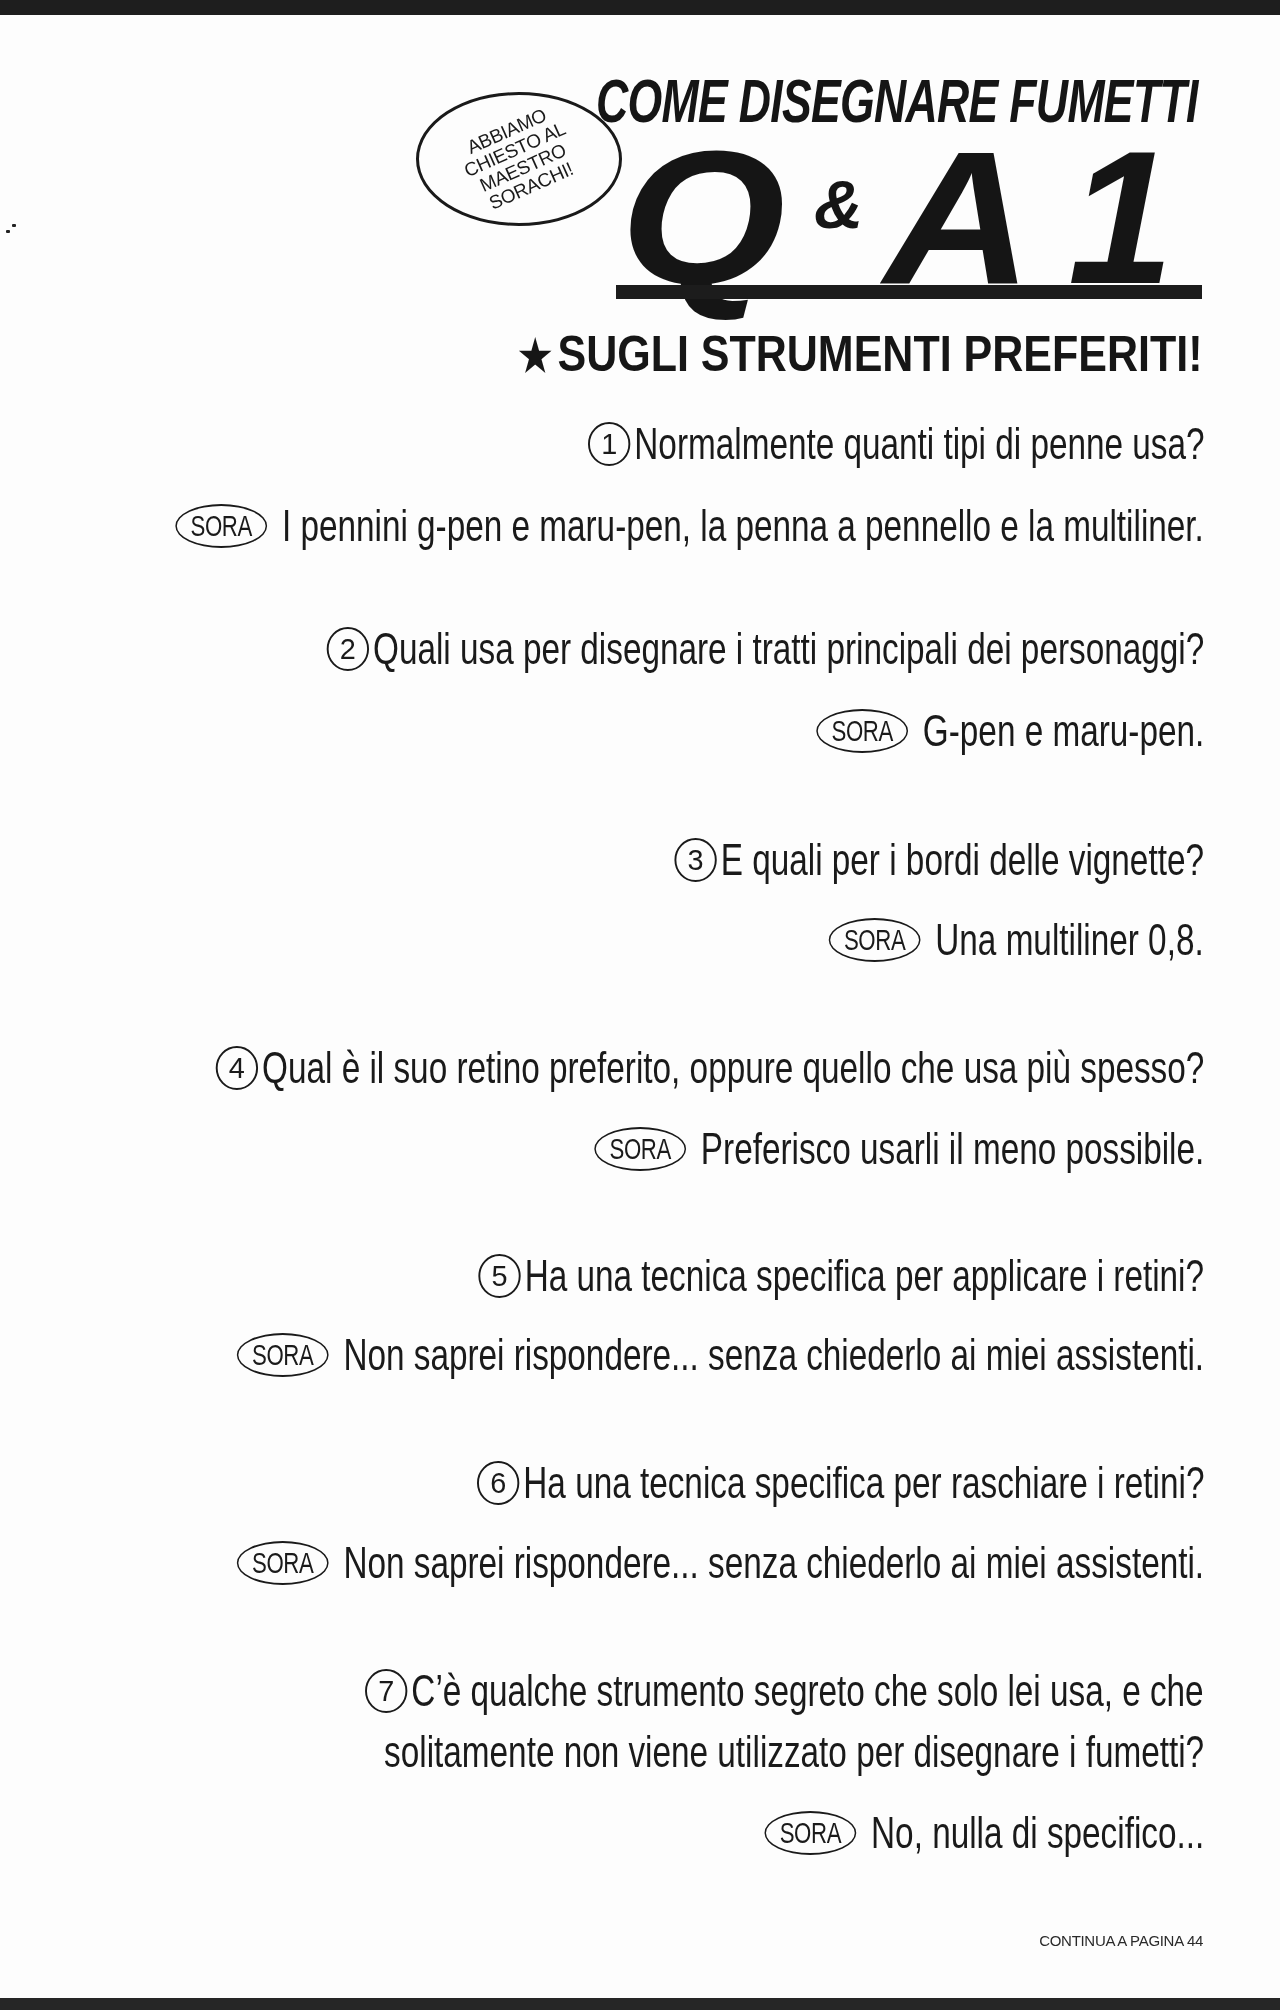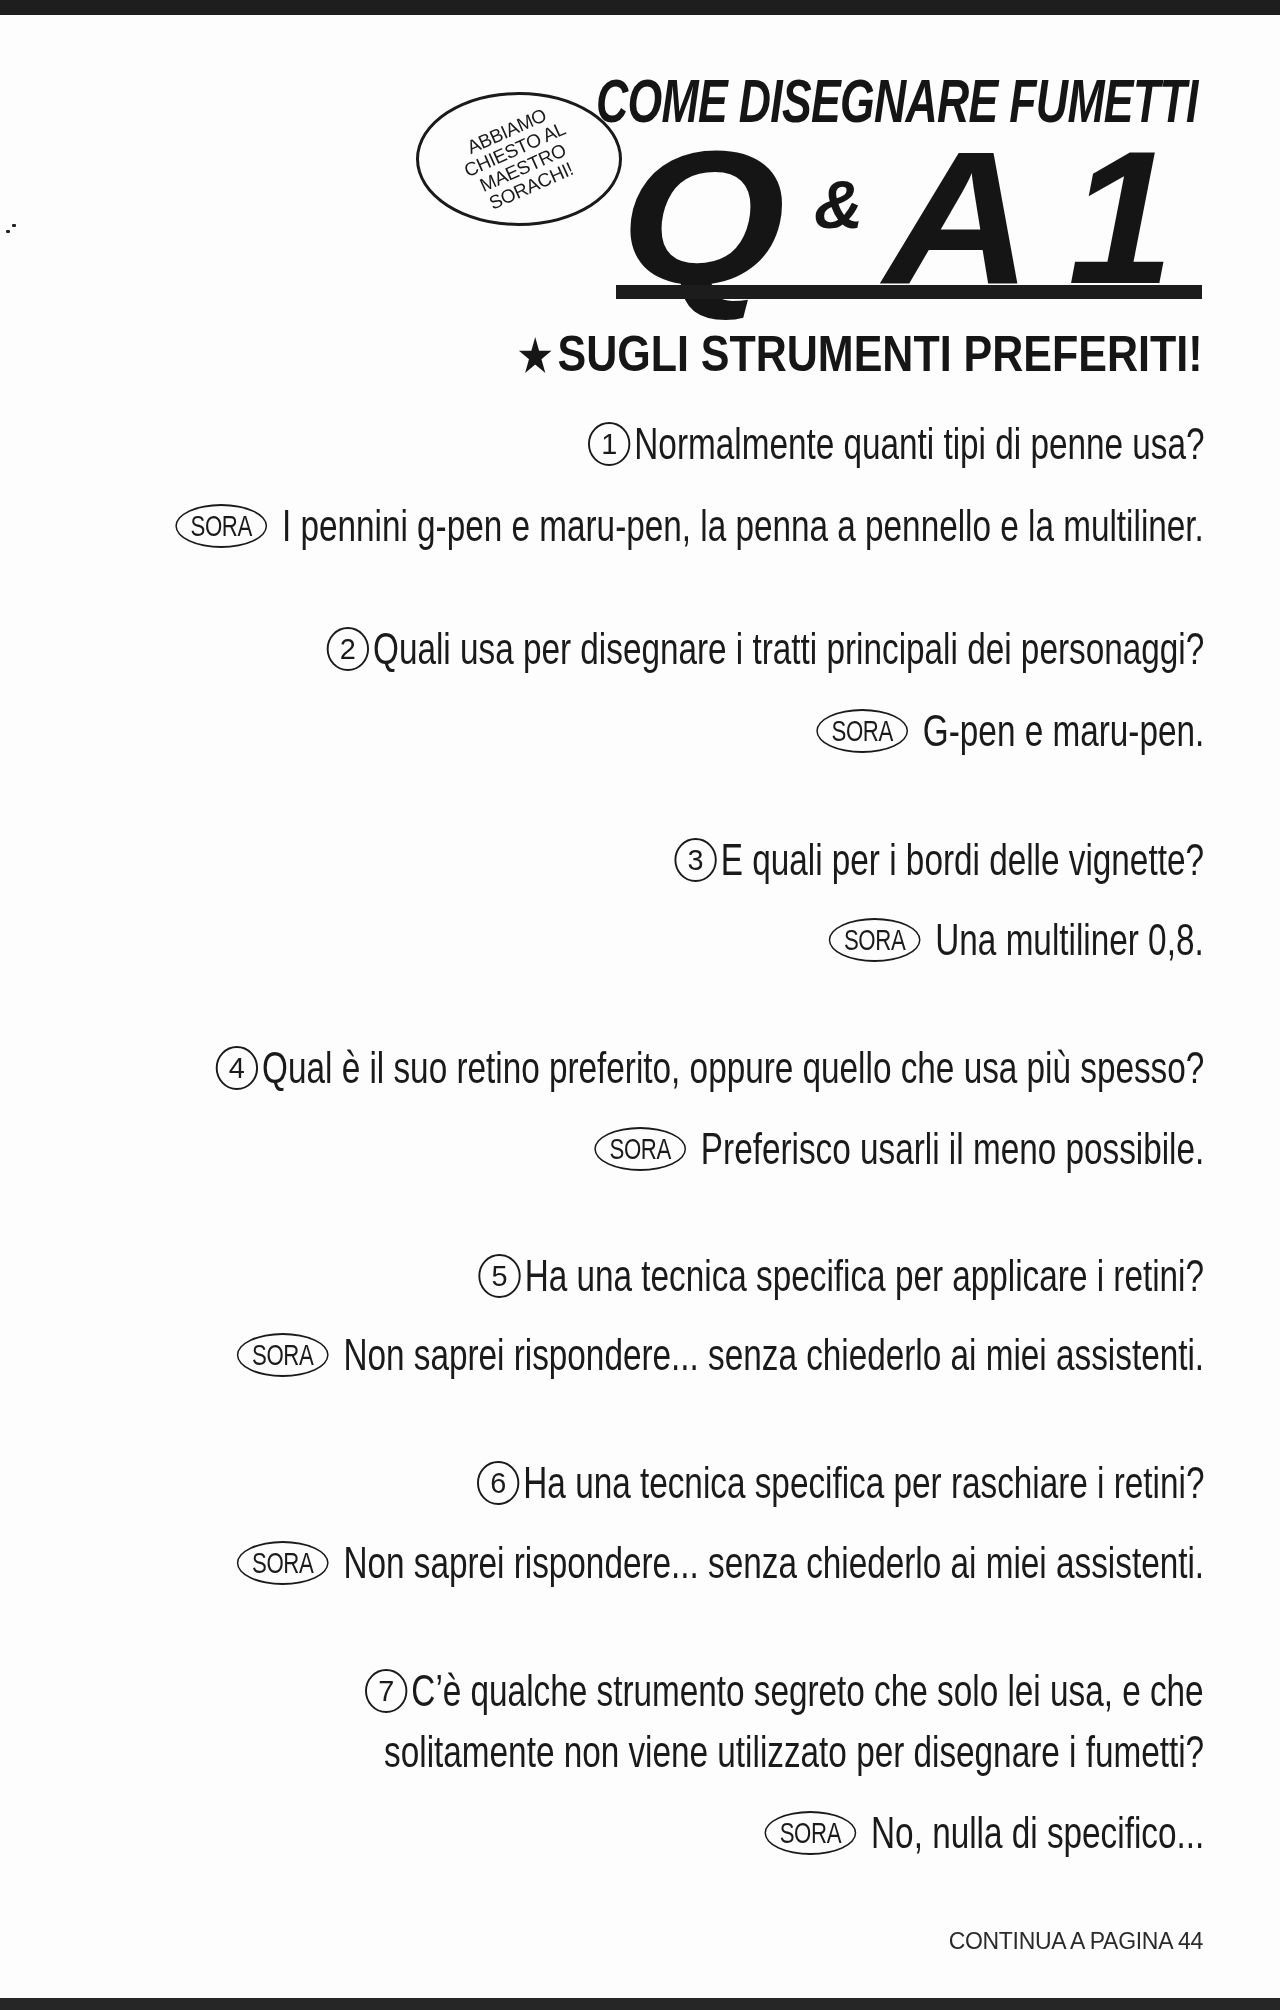"CONTINUA A PAGINA 44" .footer { font-size: 23px -> 15px }
